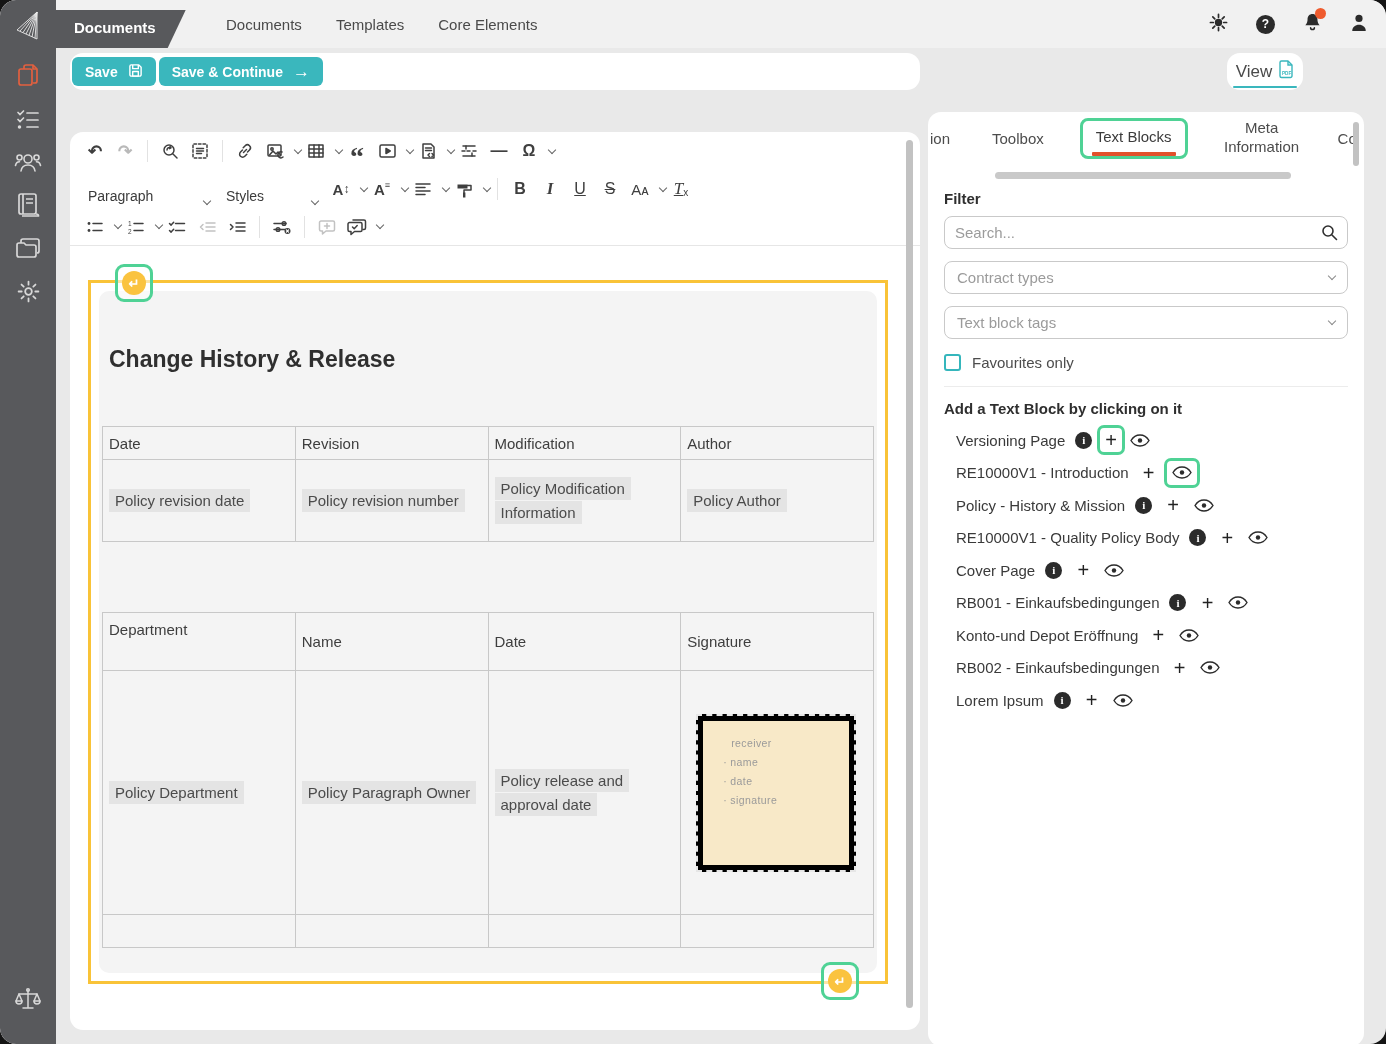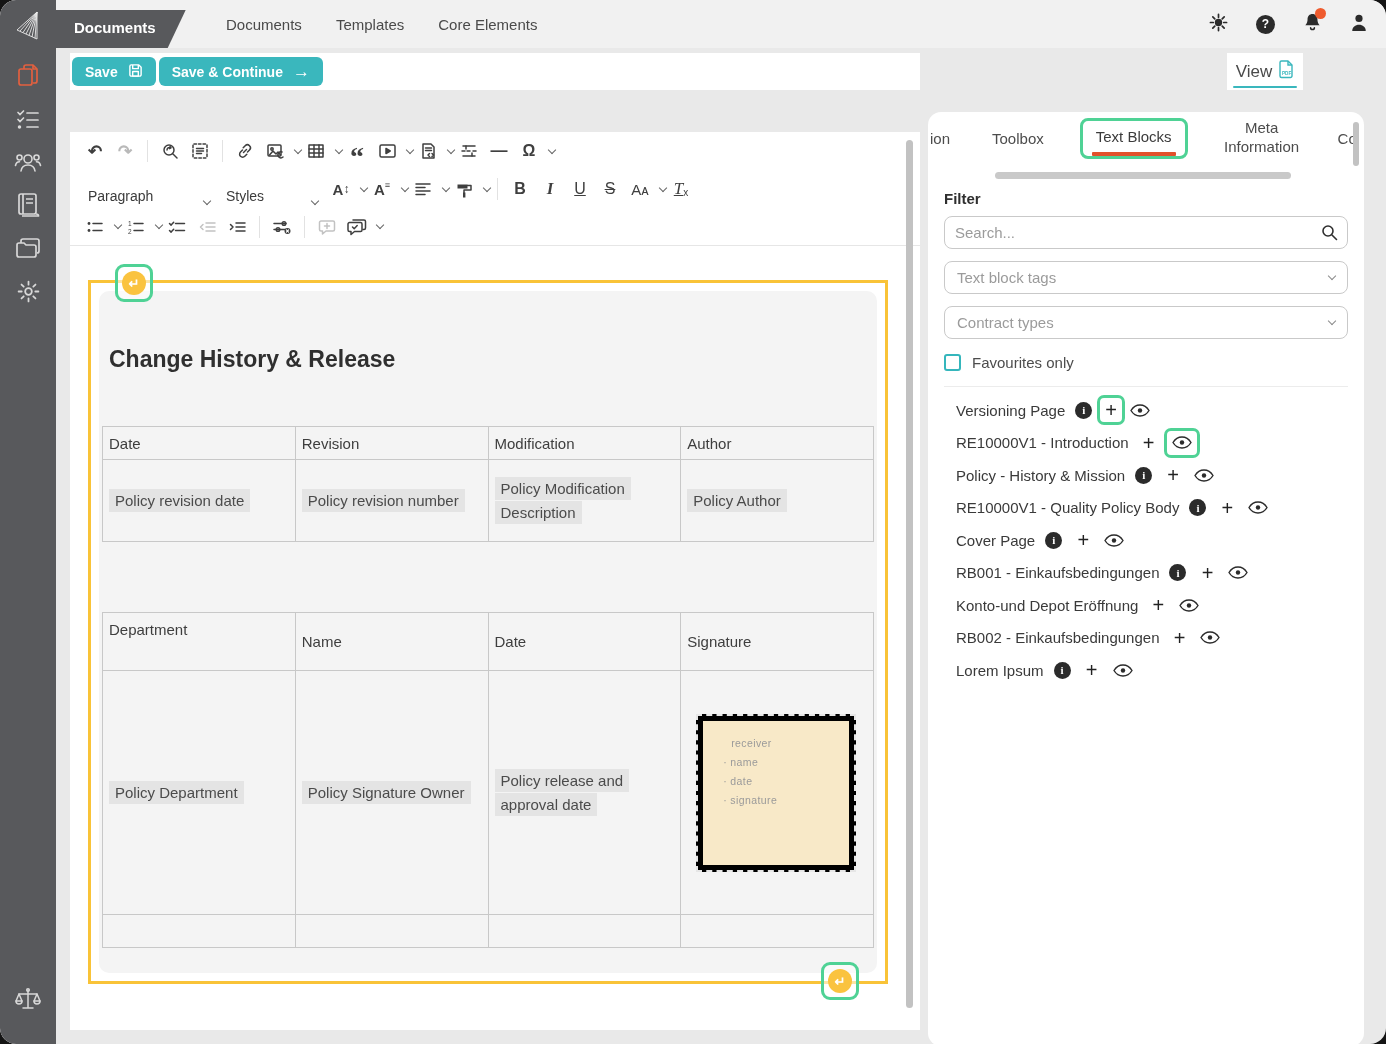"Save" .card { border-radius: 0 -> 13px }
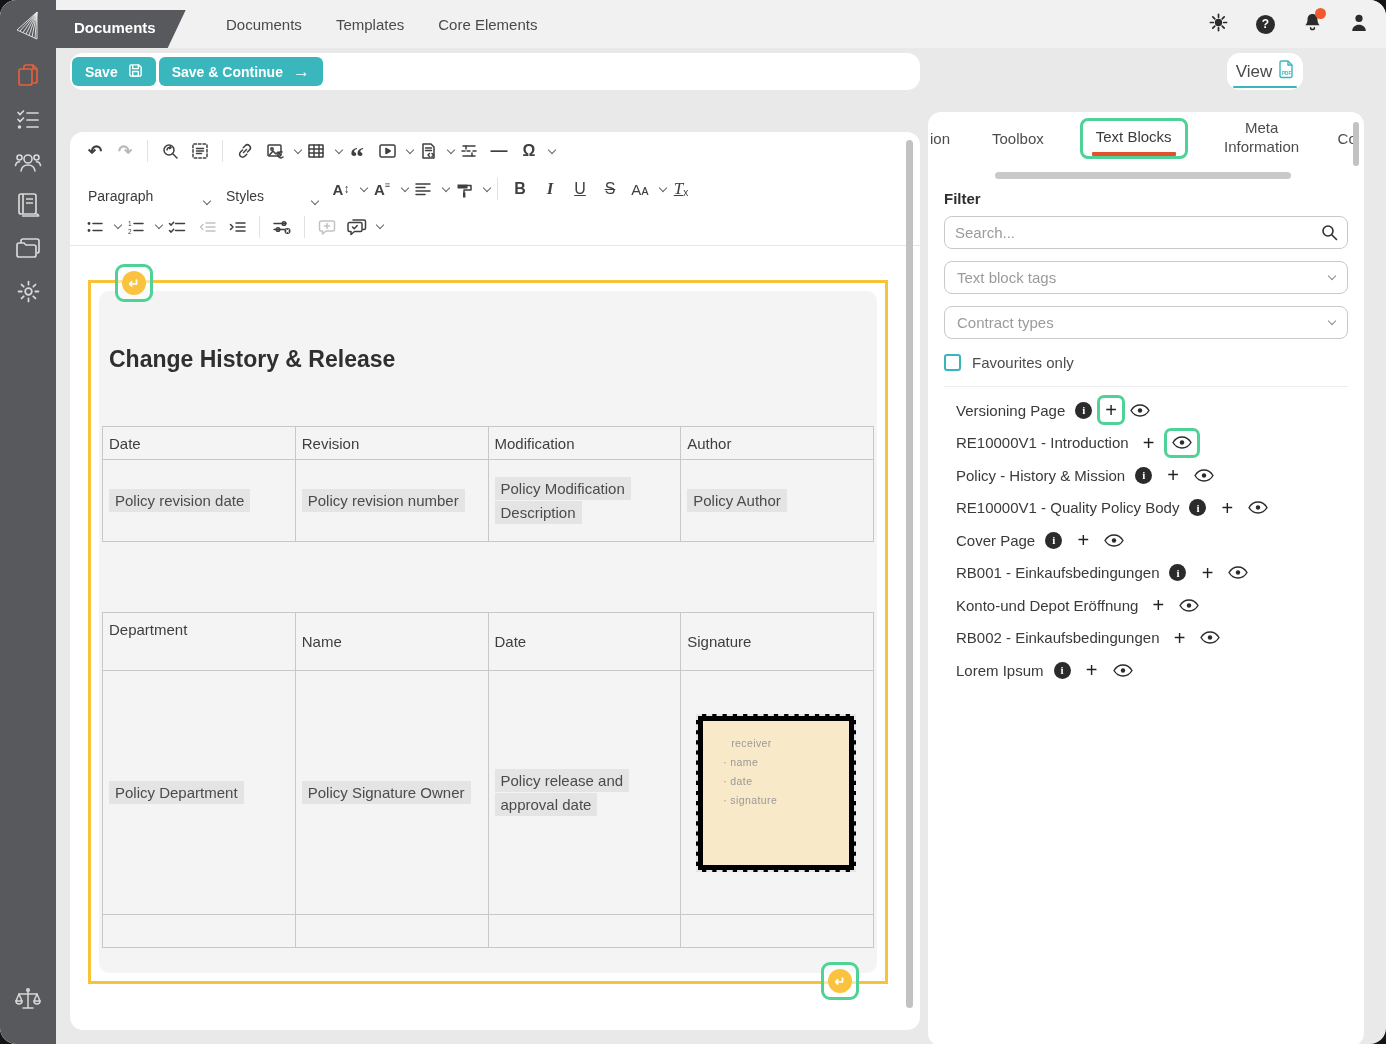"Text block tags" div.selbox { order: before "Contract types" -> after "Contract types" }
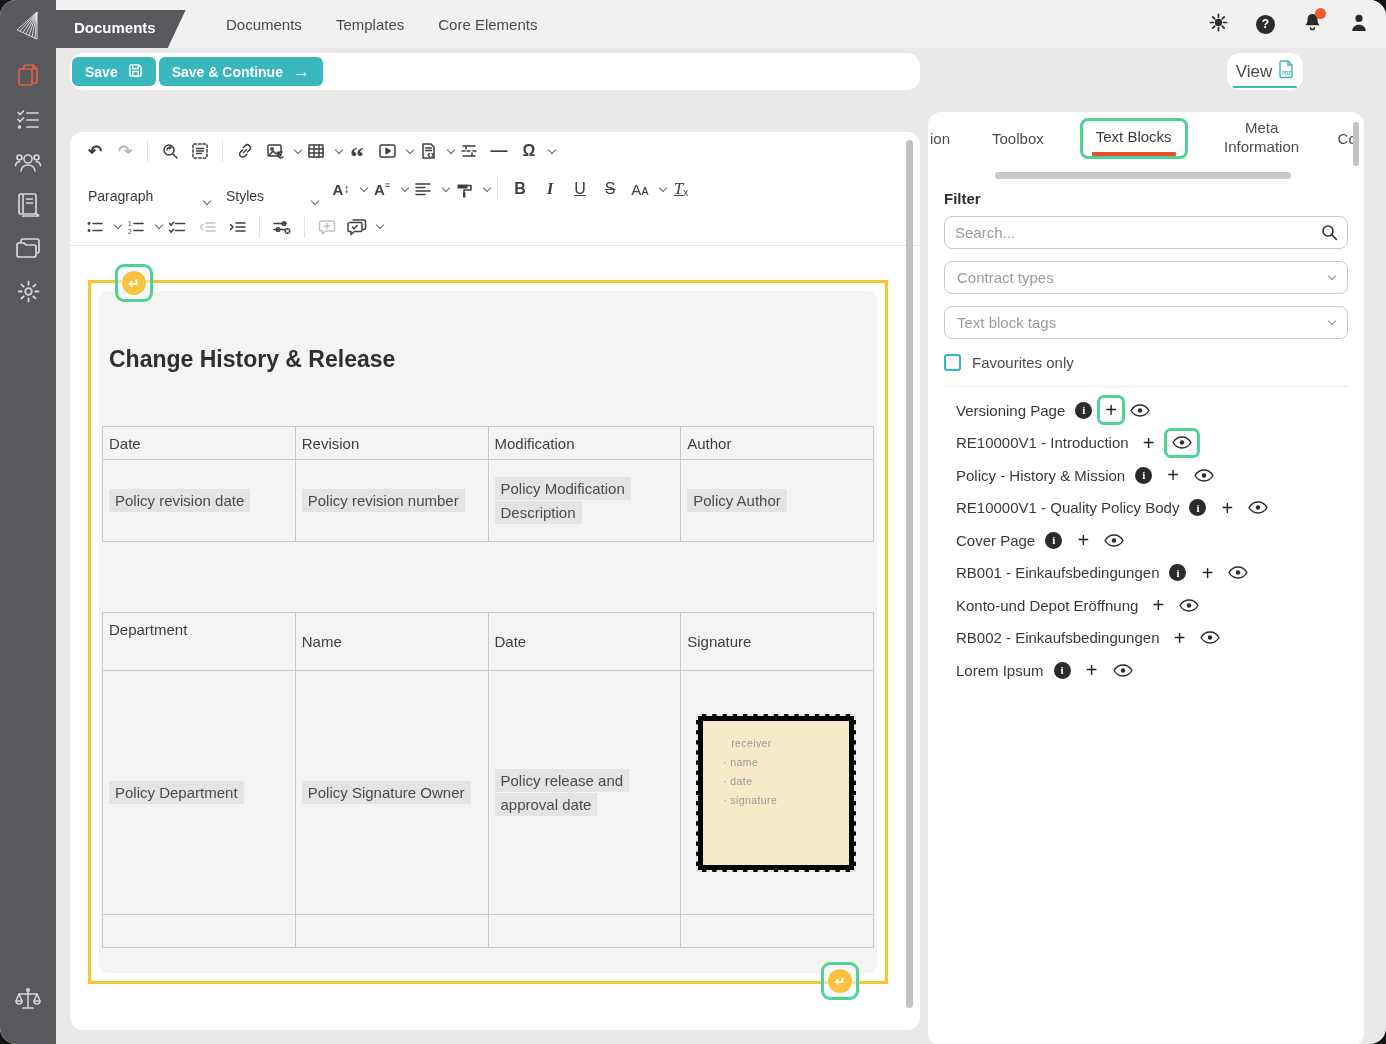"Add a Text Block by" div.add-title { html: none -> <div>Add a Text Block by clicking on it</div> }
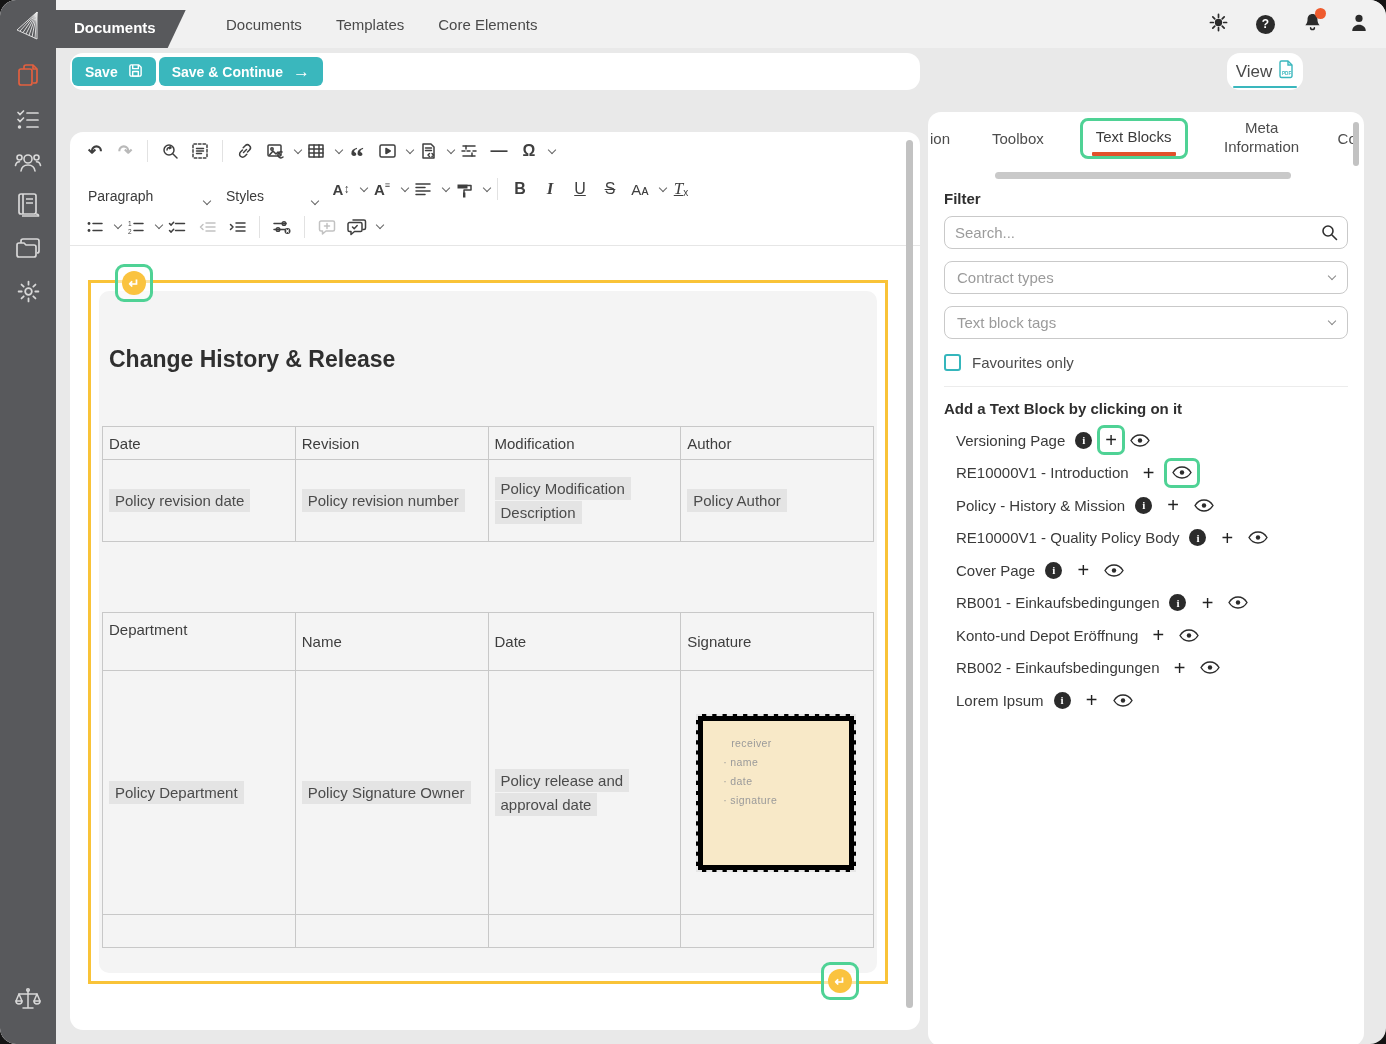"Policy Modification Description" span.chip { text: Description -> Information }
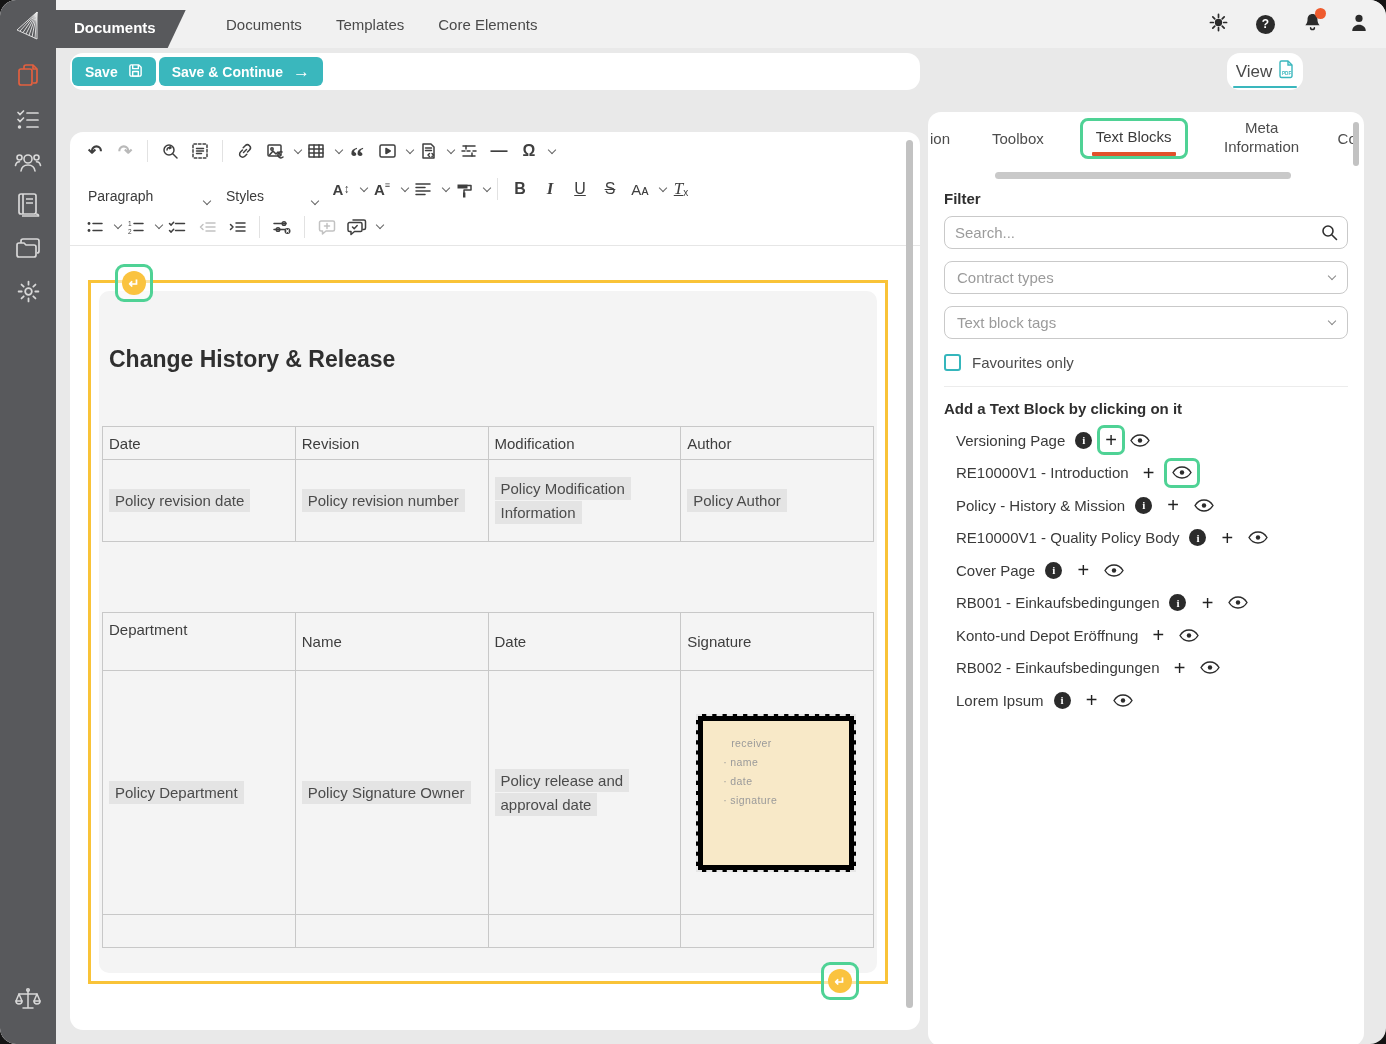"Policy Signature Owner" span.chip { text: Signature -> Paragraph }
